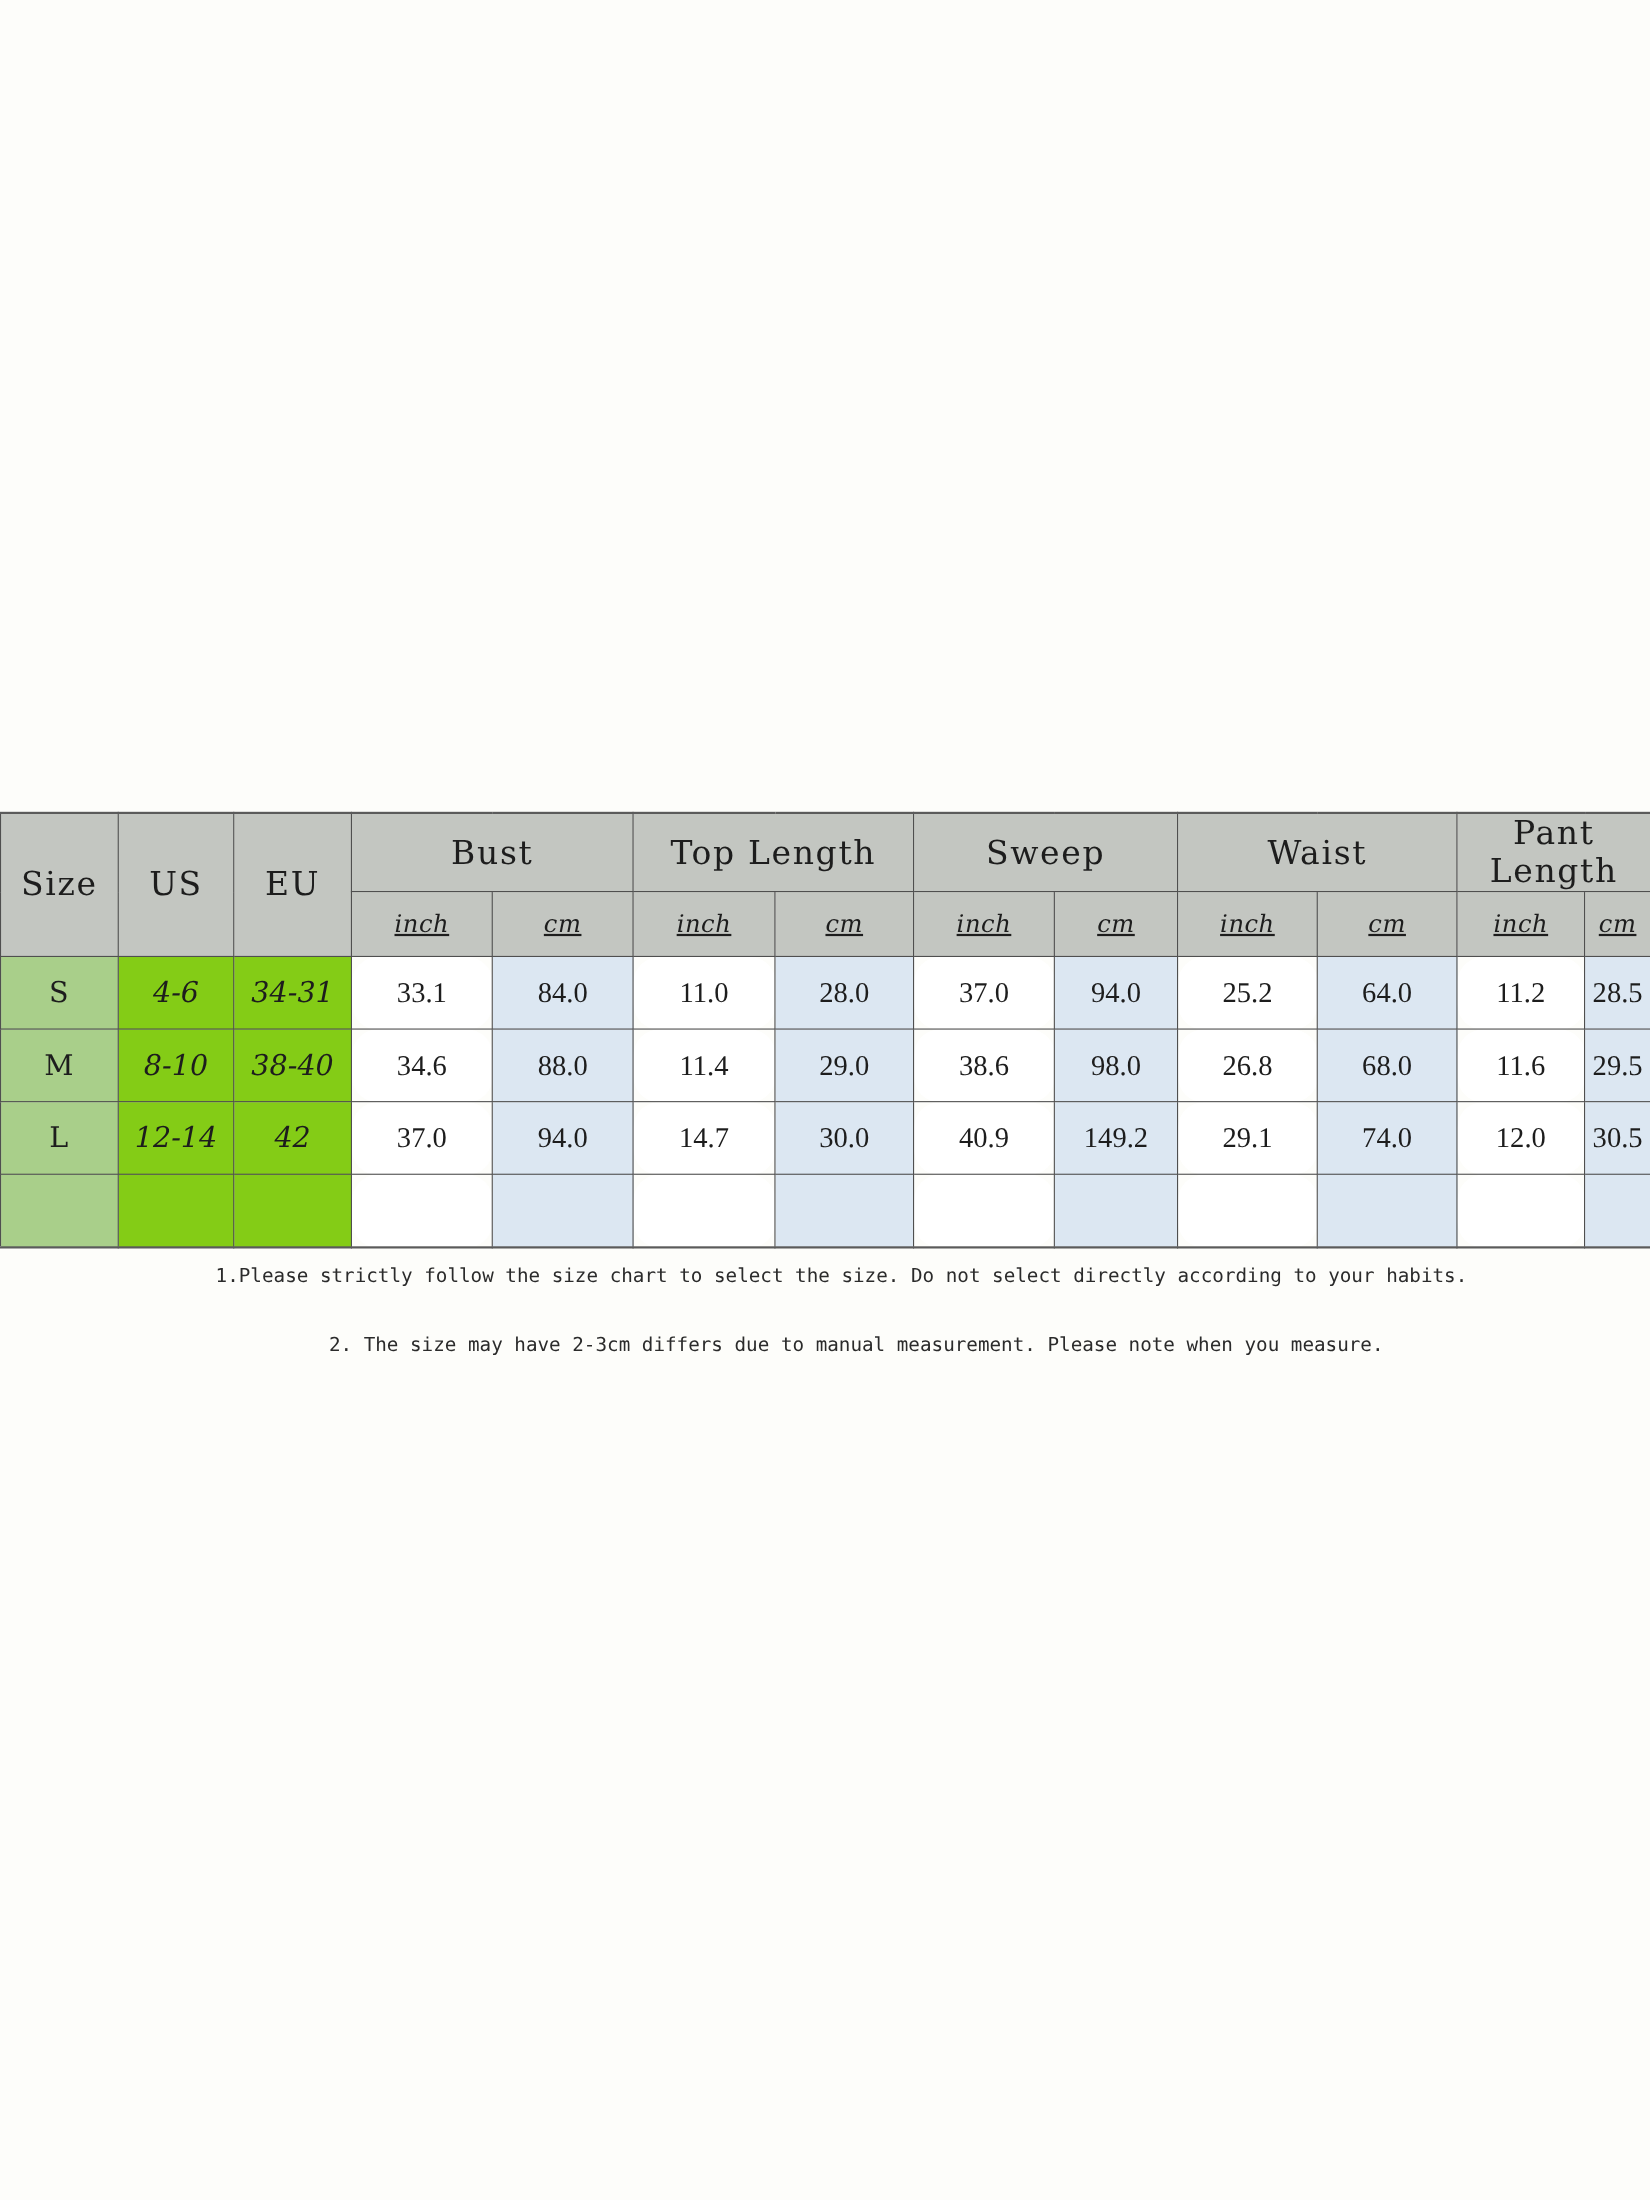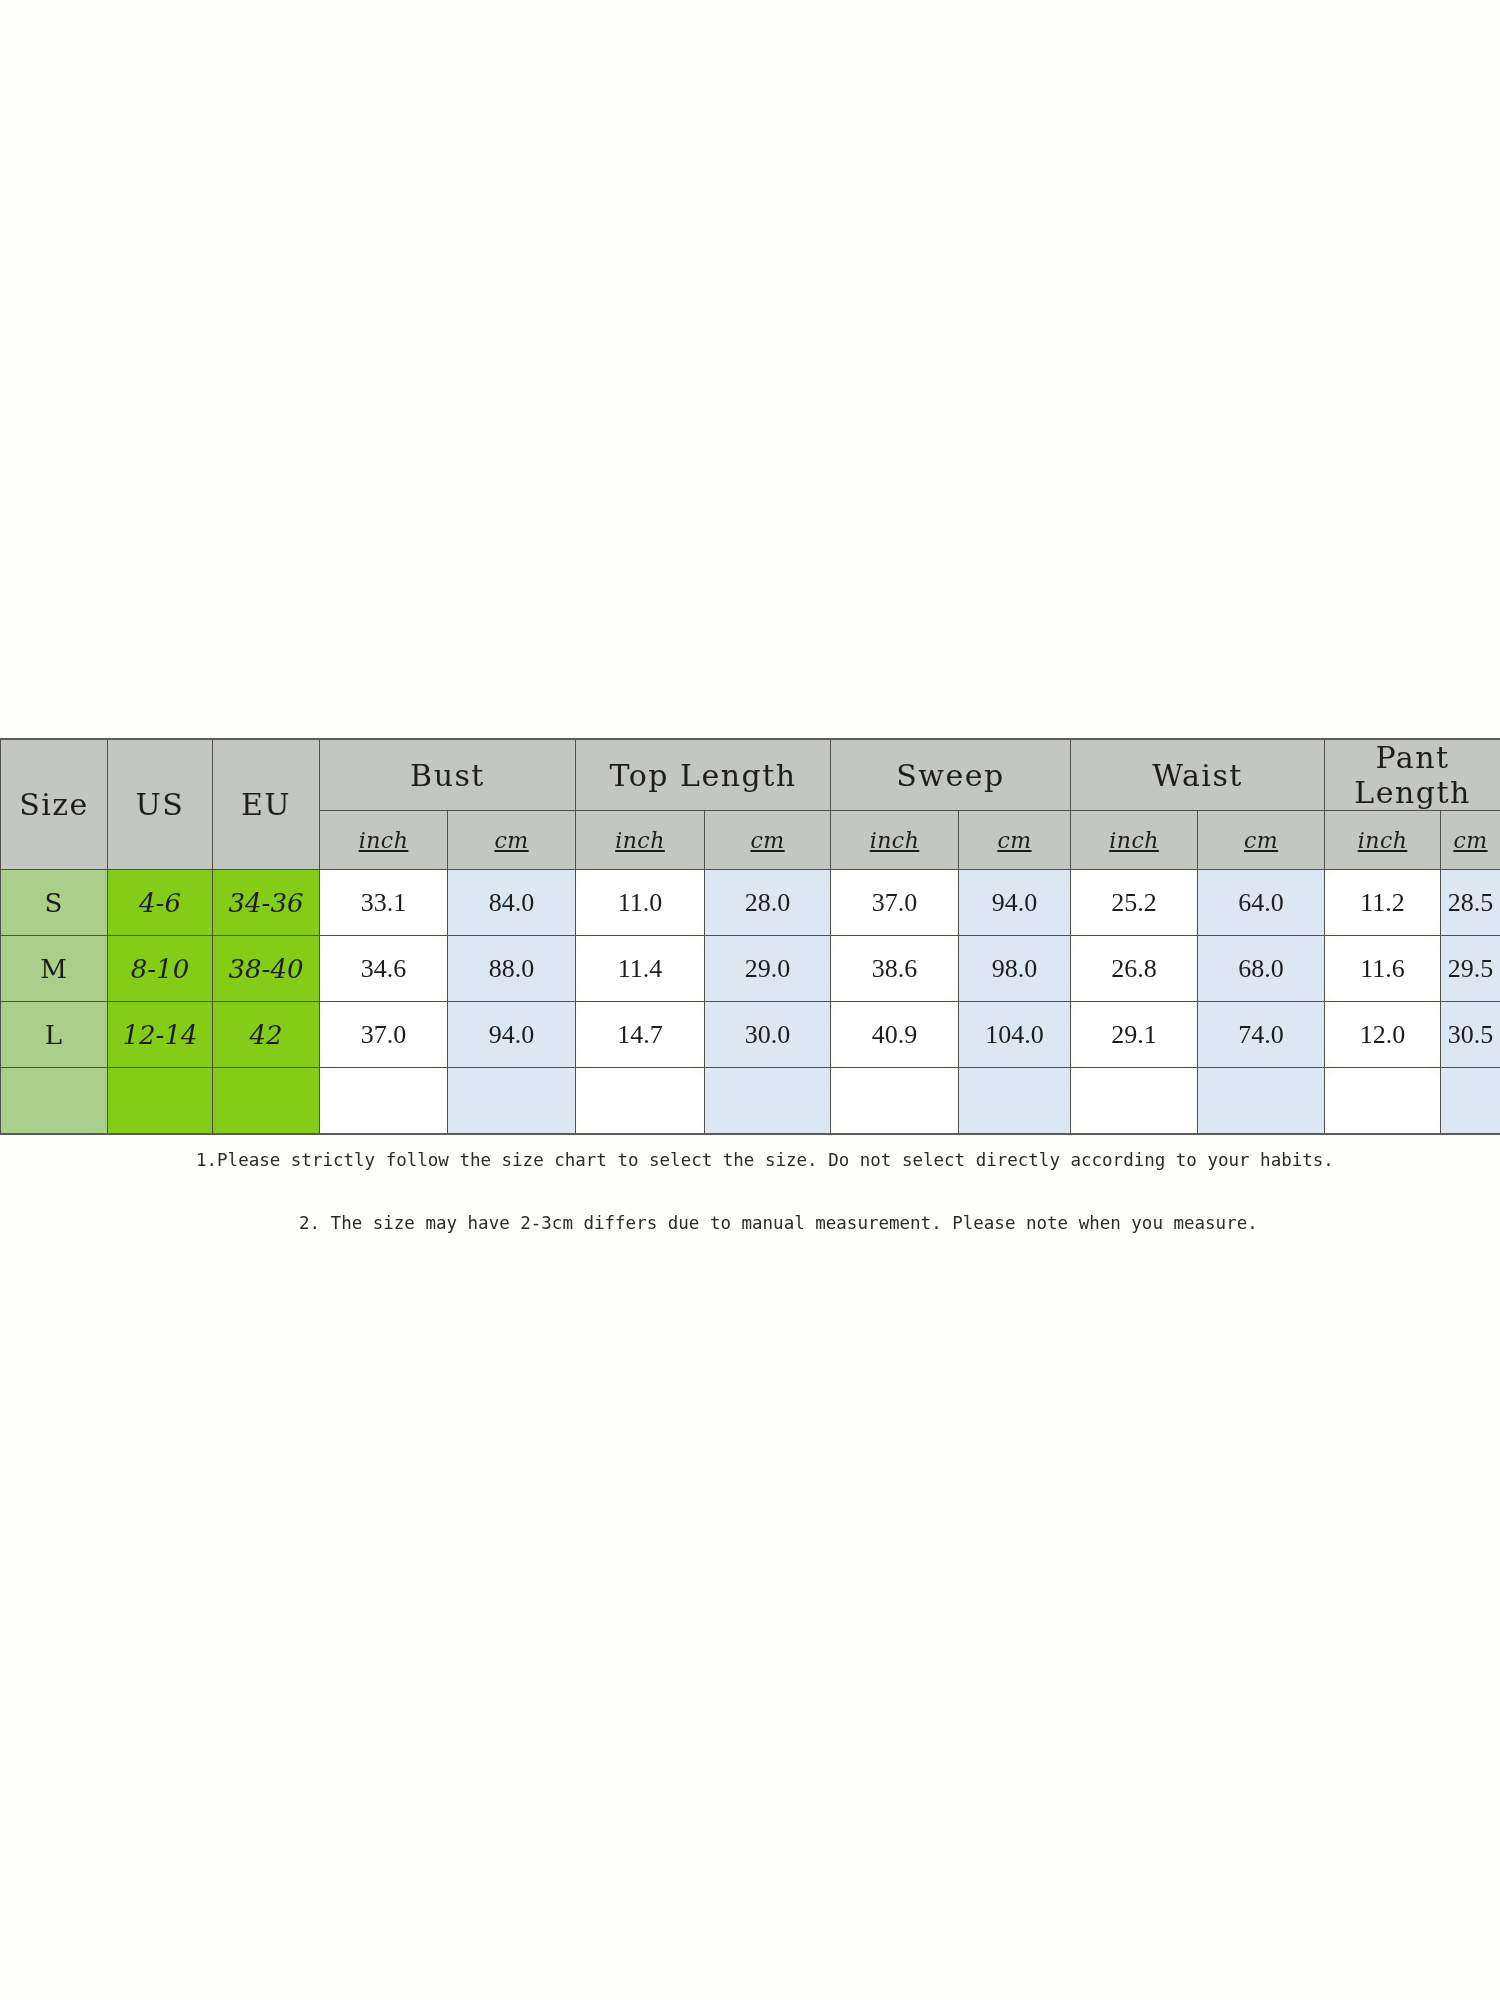"34-36" td.c-reg { text: 34-36 -> 34-31 }
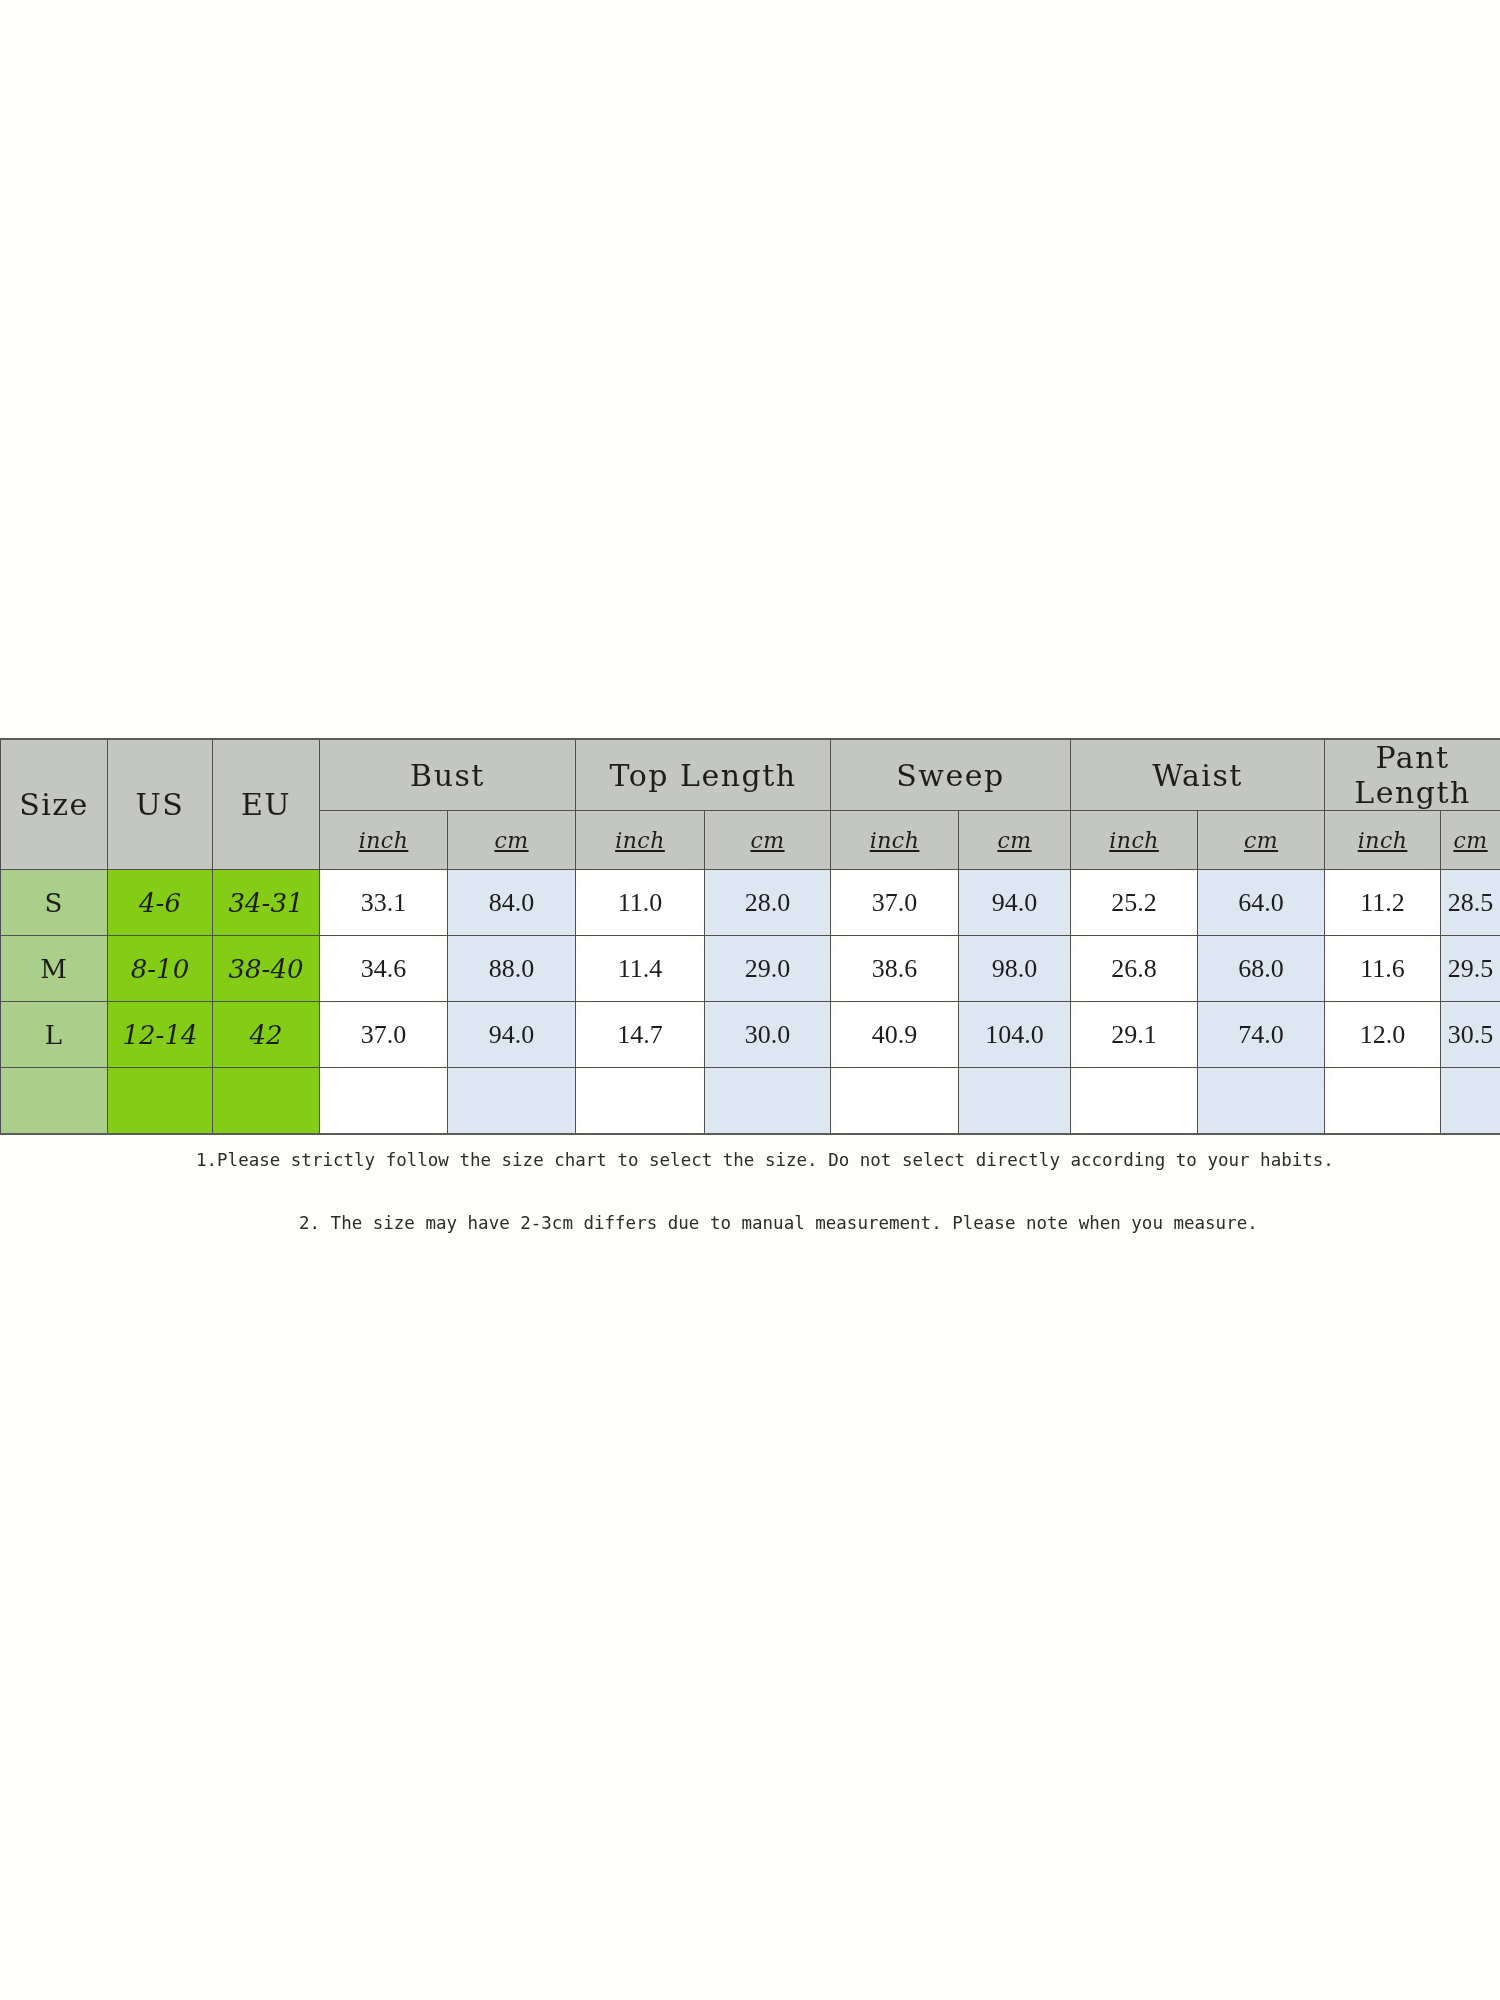"104.0" td.c-cm { text: 104.0 -> 149.2 }
